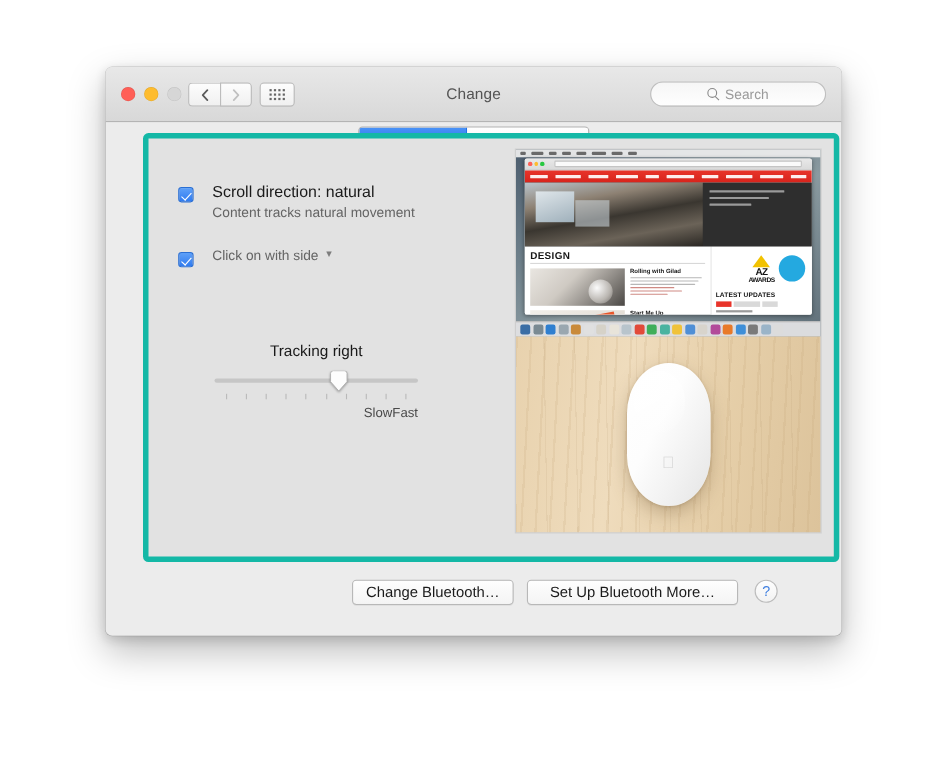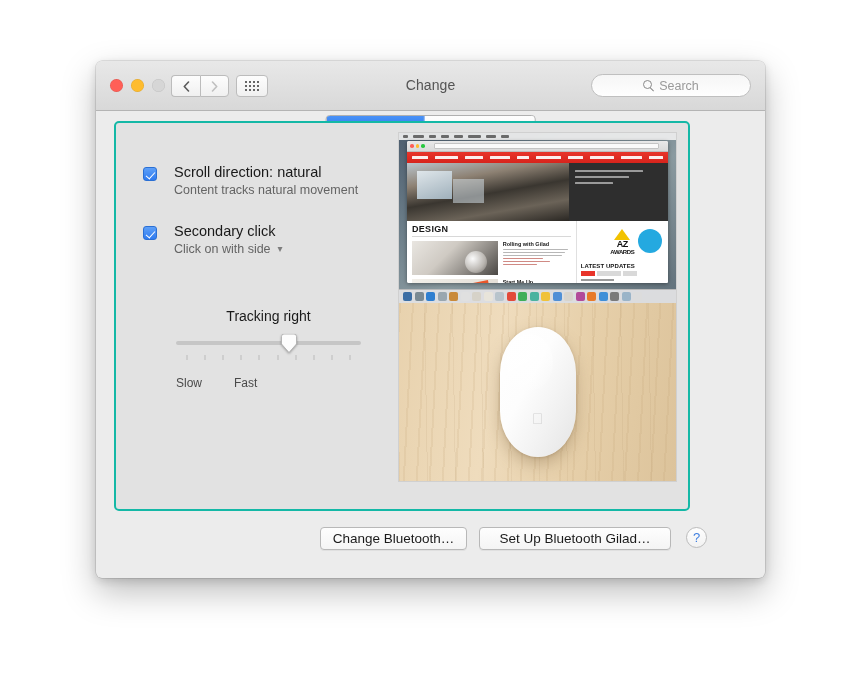"Scroll direction: natural" .panel { border: 2px solid #14b8a6 -> 5px solid #14b8a6; left: 18px -> 34px; width: 576px -> 633px }
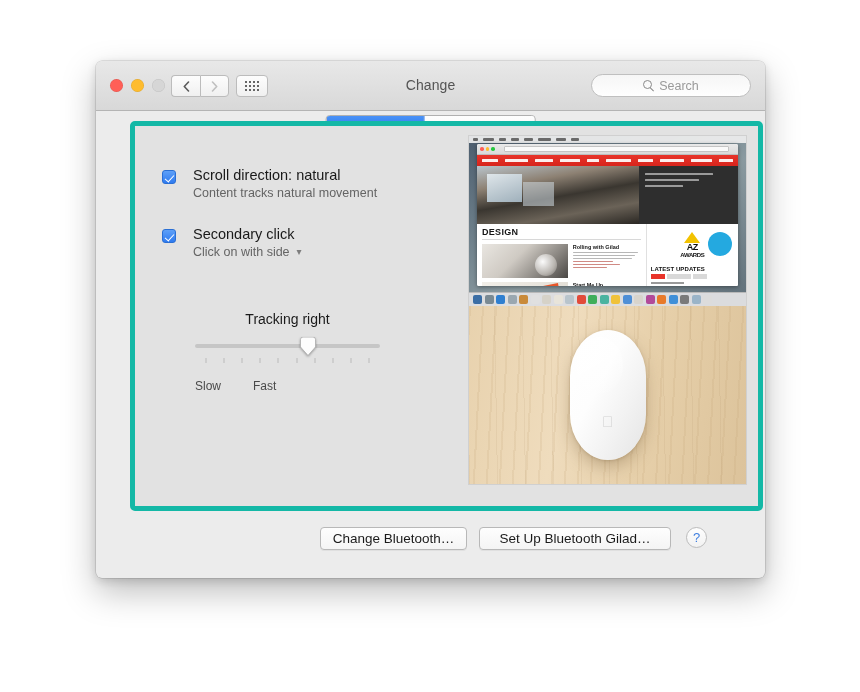"Secondary click" div.t1 { html: <div>Secondary click</div> -> none }
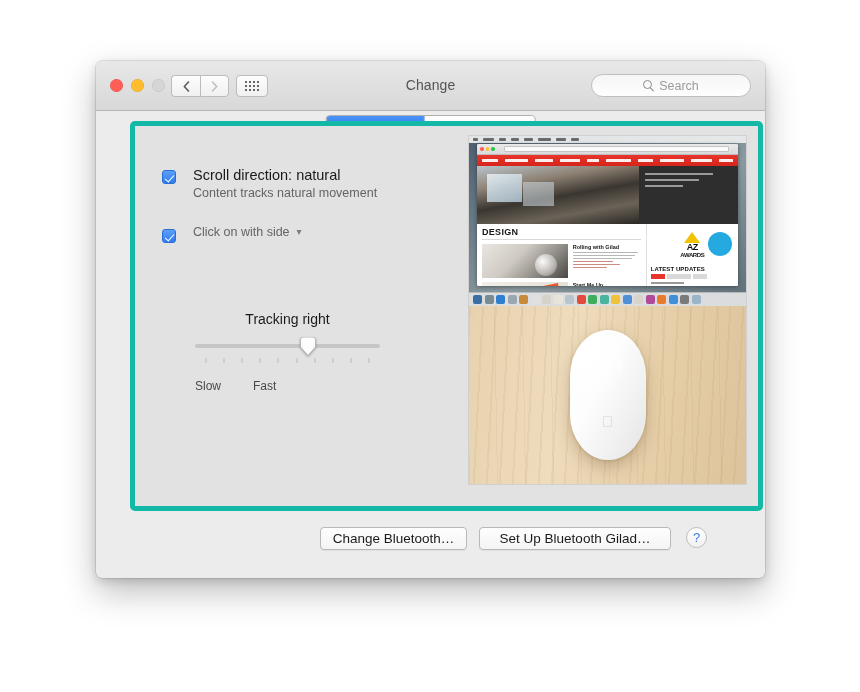"Slow" .ends { gap: 32px -> none; justify-content: flex-start -> flex-end; margin-top: 14px -> 3px }
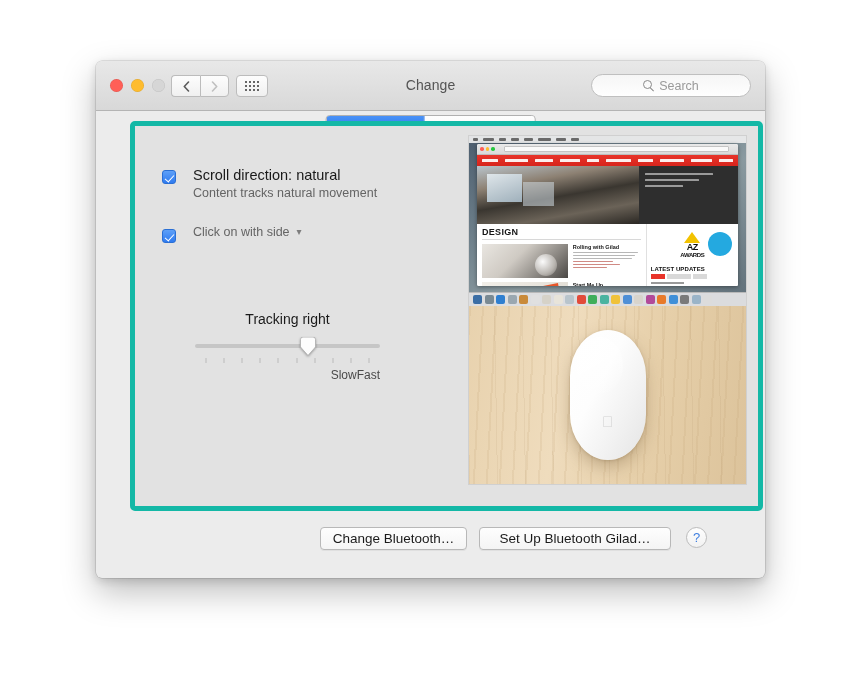"Set Up Bluetooth Gilad…" div.btn { text: Gilad -> More }
